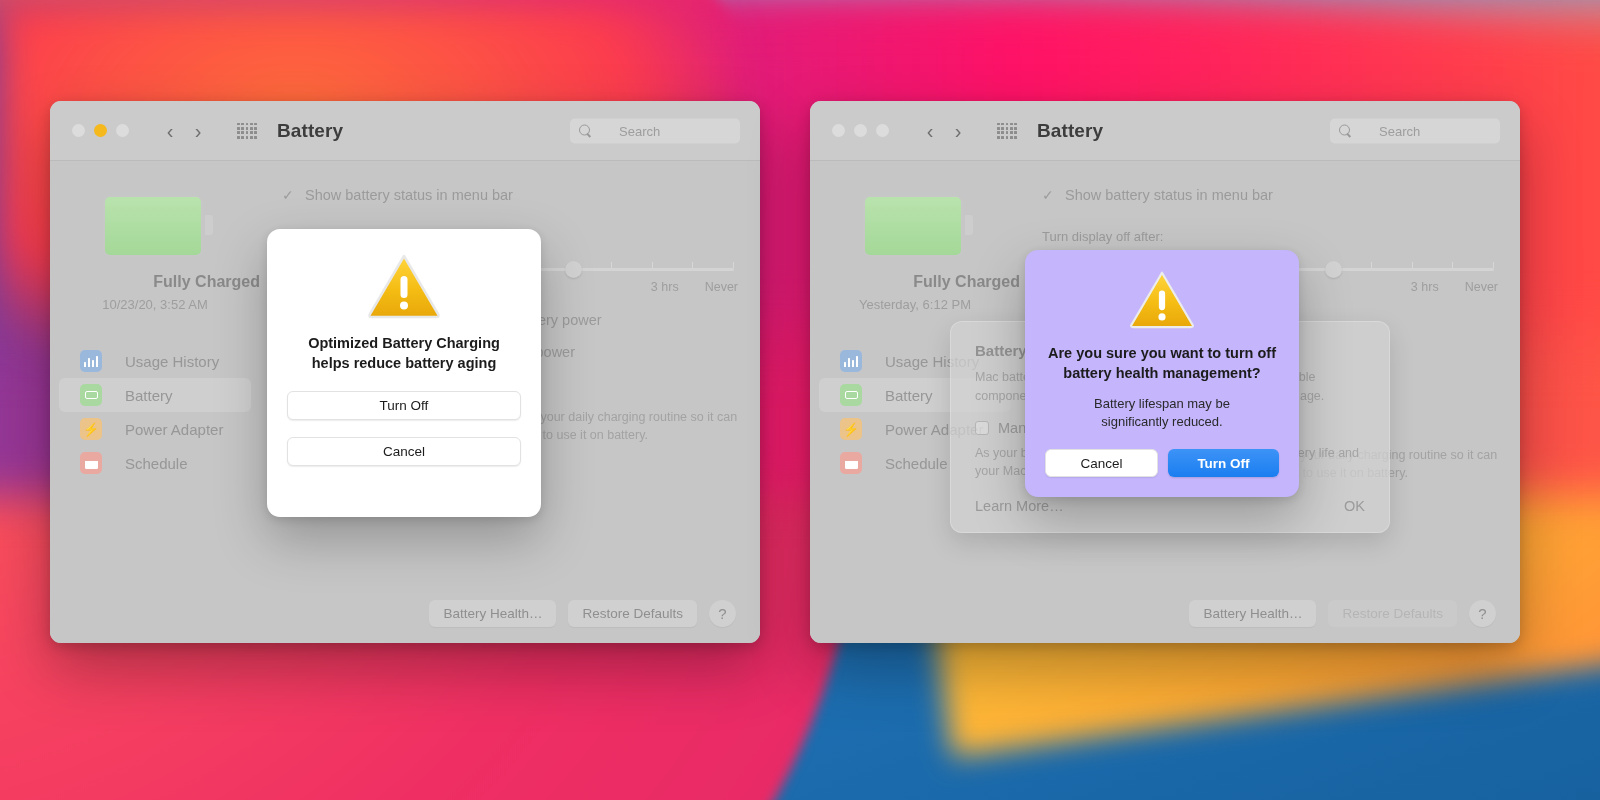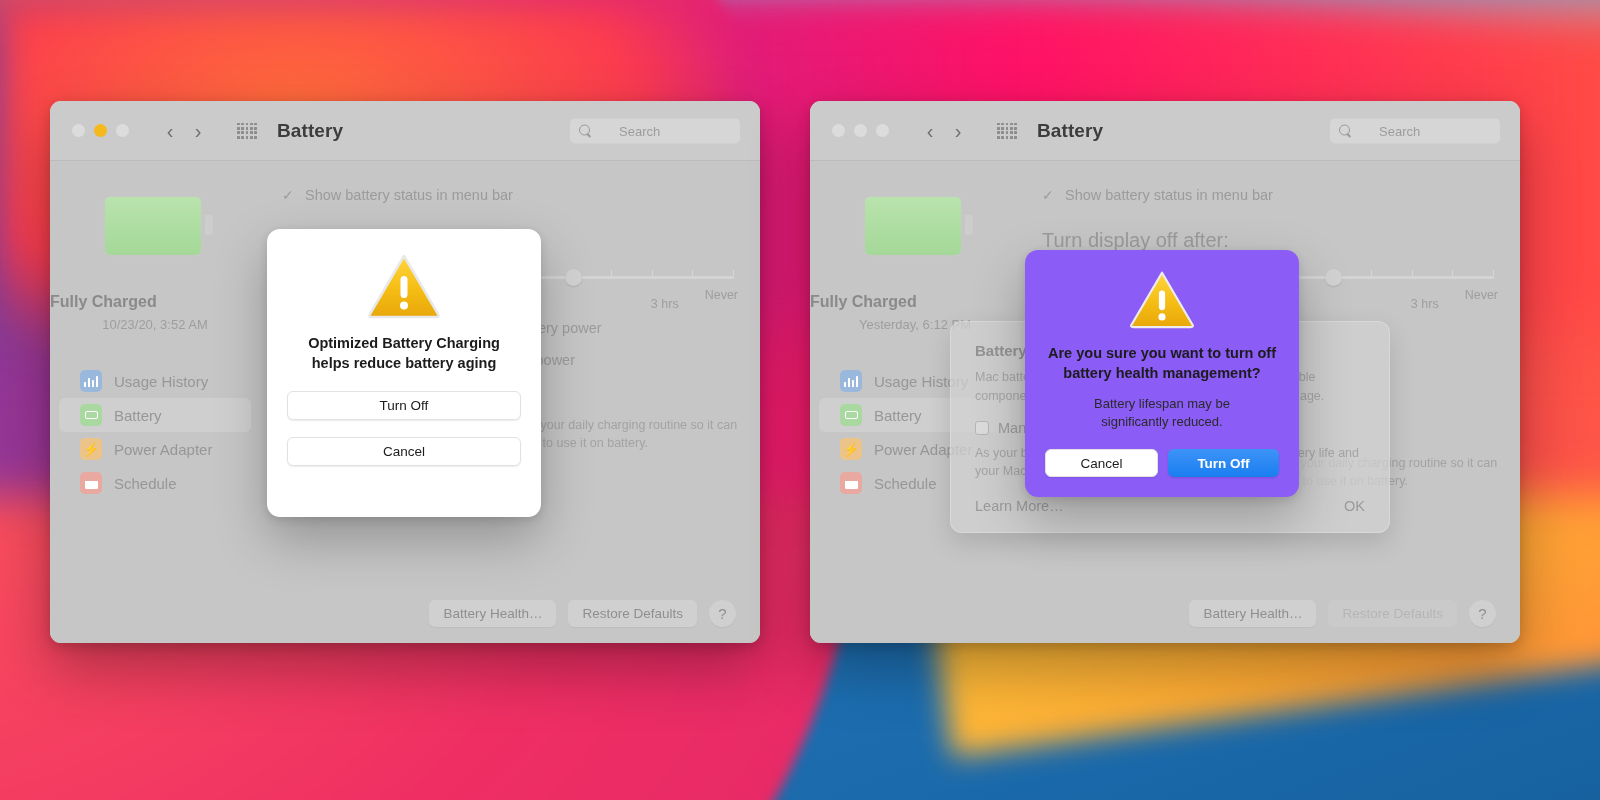"Turn display off after:" .sec-label { font-size: 20px -> 13px }
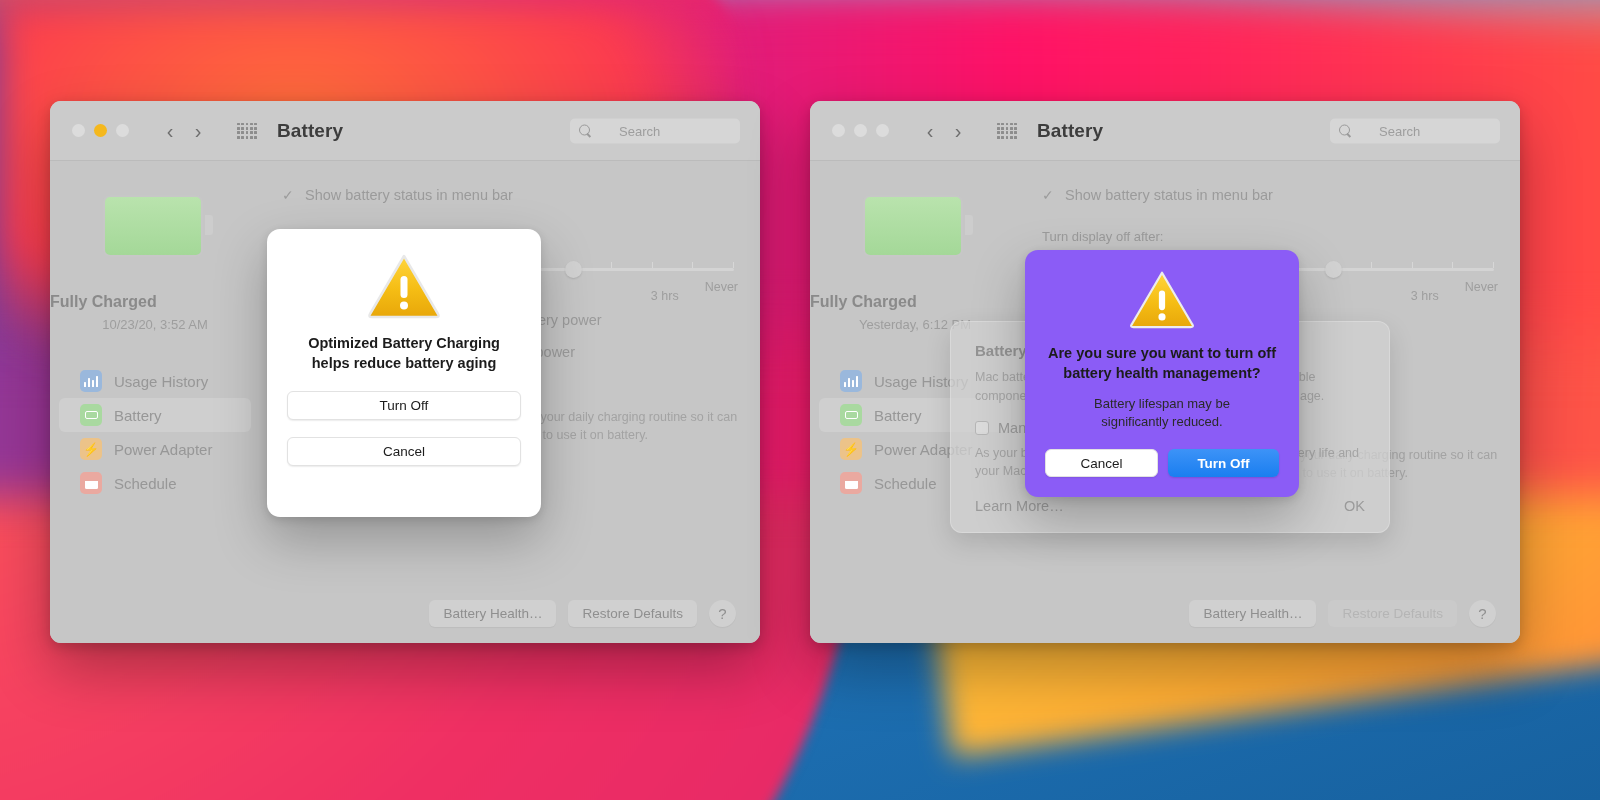"Fully Charged" .batt-state { margin-top: 36px -> 16px; text-align: left -> right }
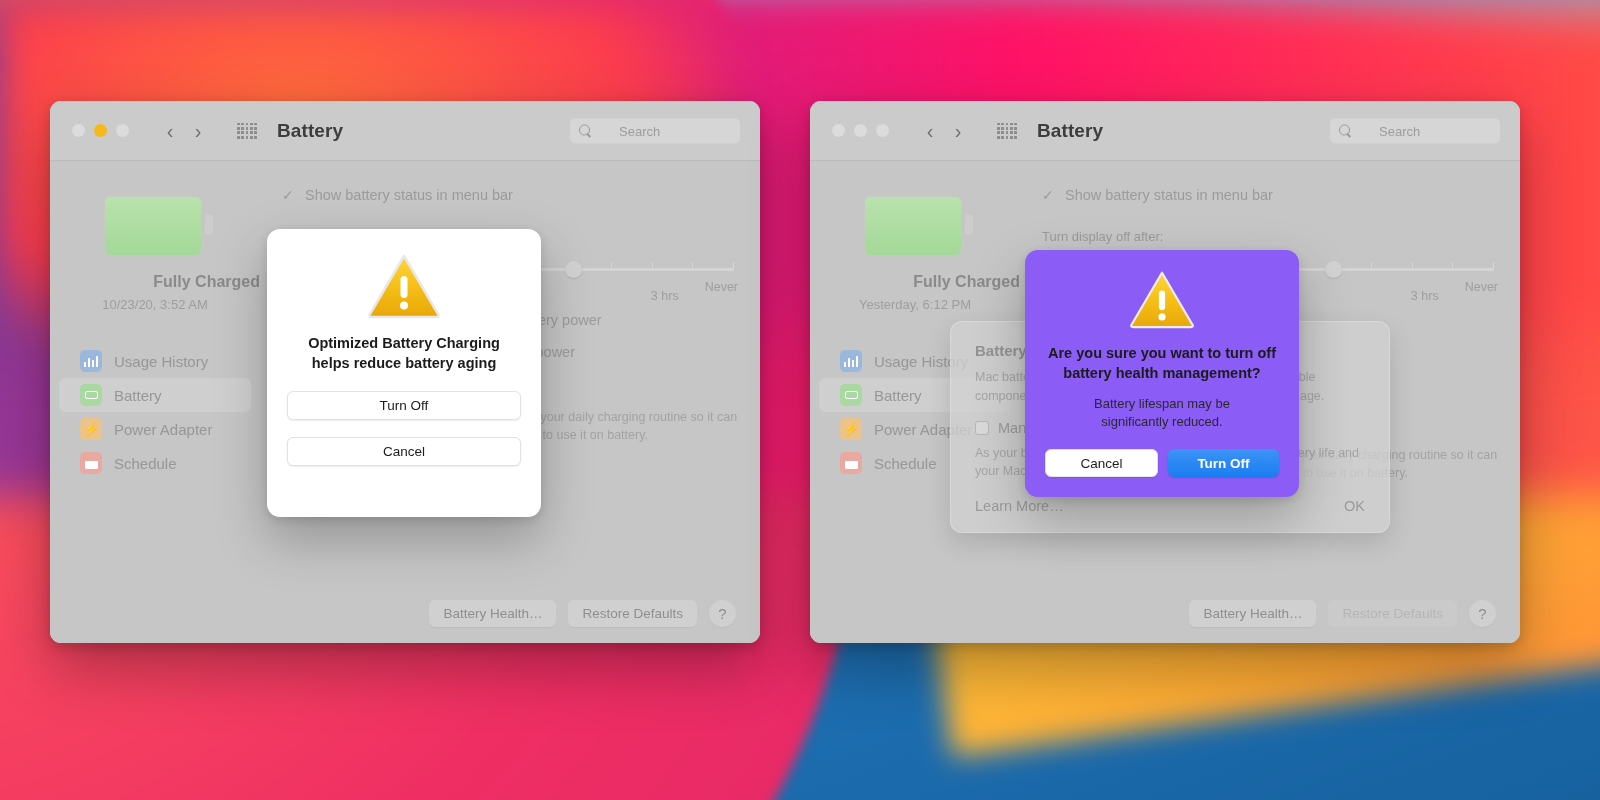"3 hrs" .slider-labels .mid { margin-top: 9px -> none }
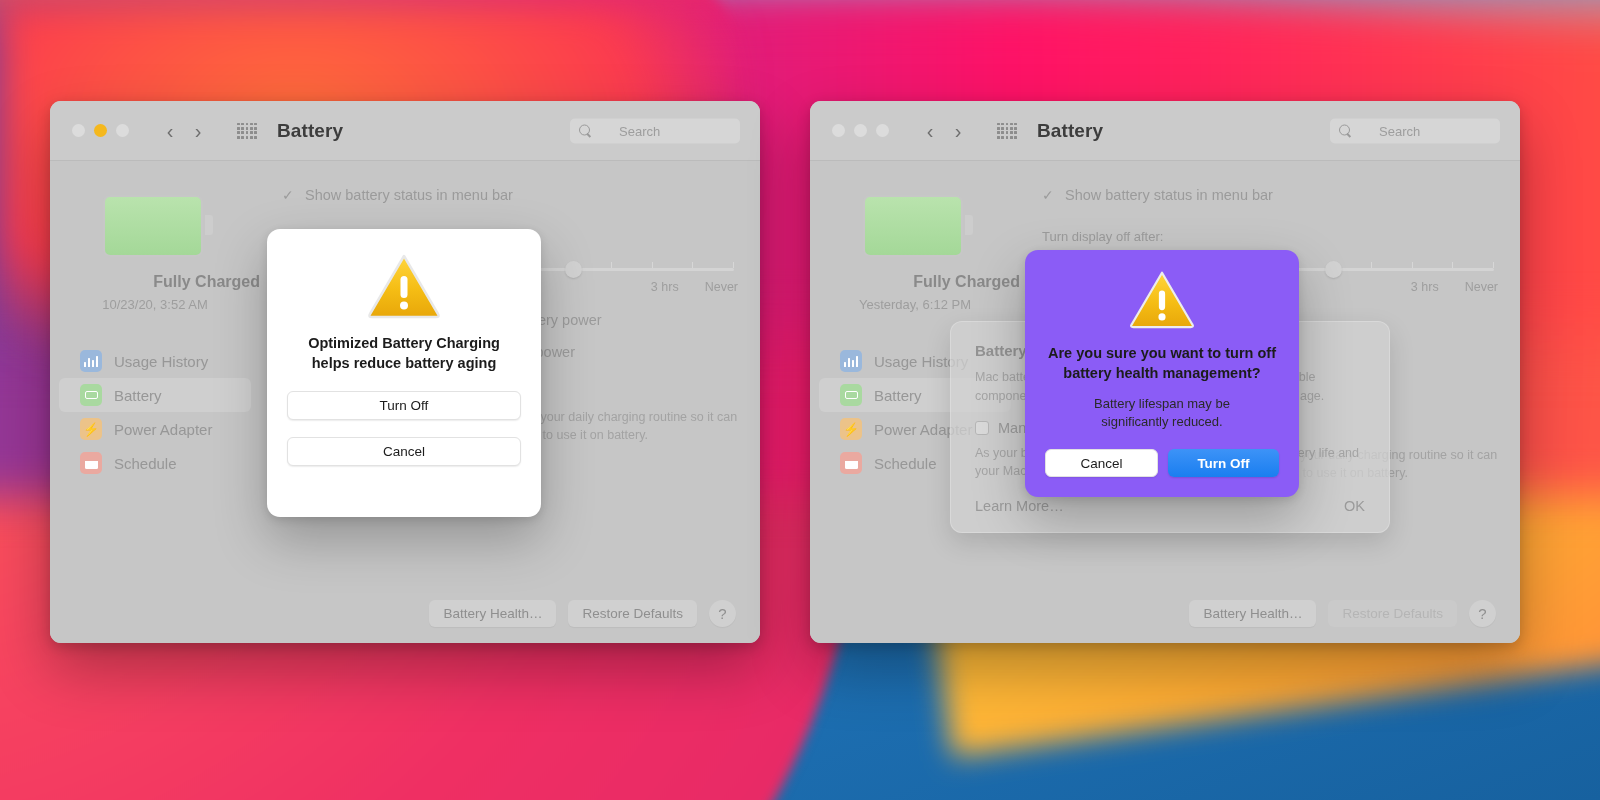"Usage History" .side-item { gap: 12px -> 23px }
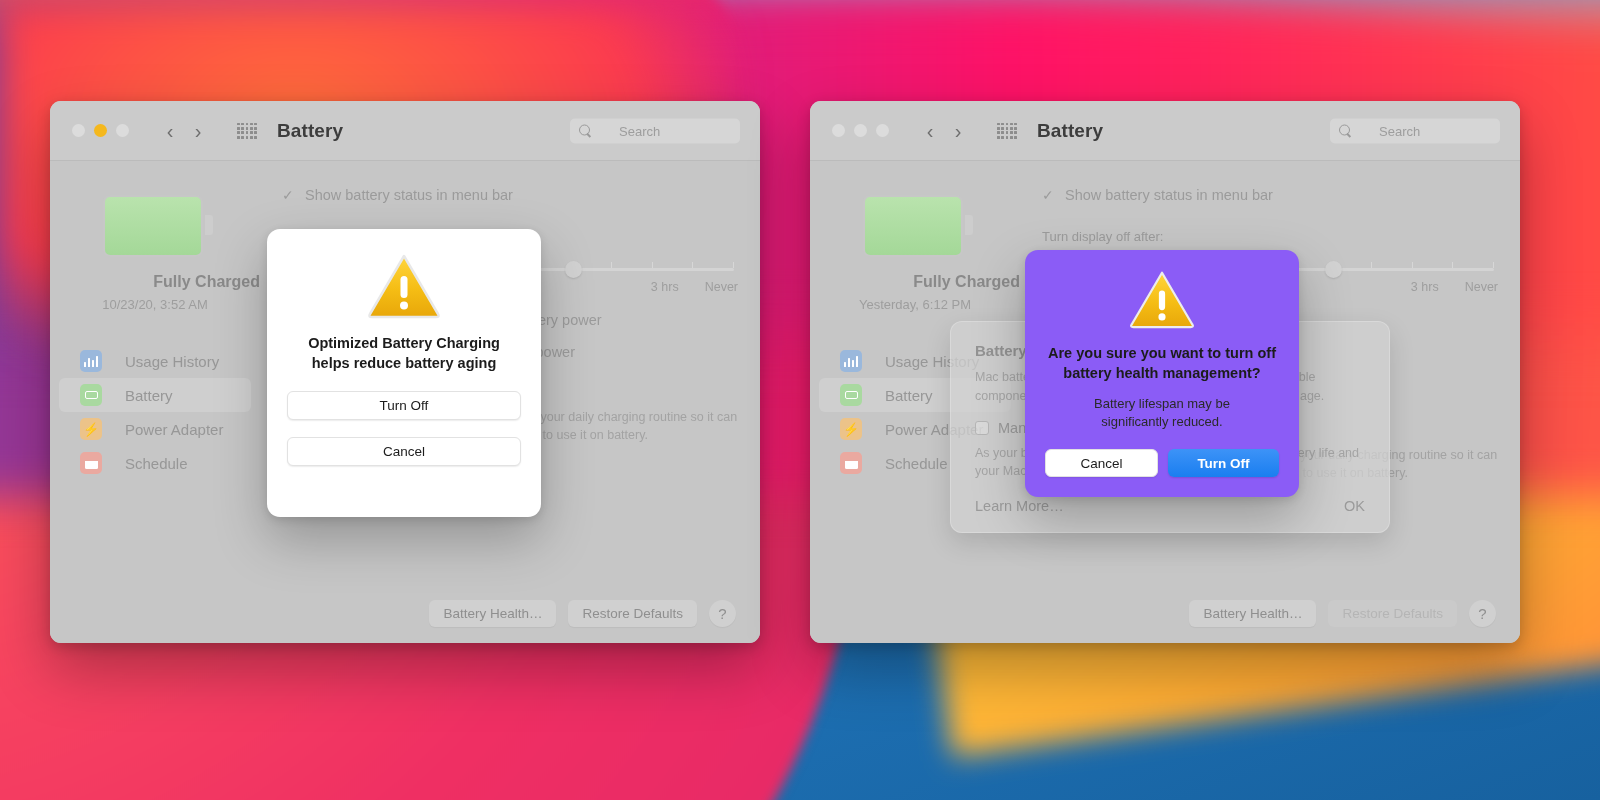"Are you sure you want" .sheet-b { background: #8b5cf6 -> #c4b5fd }
